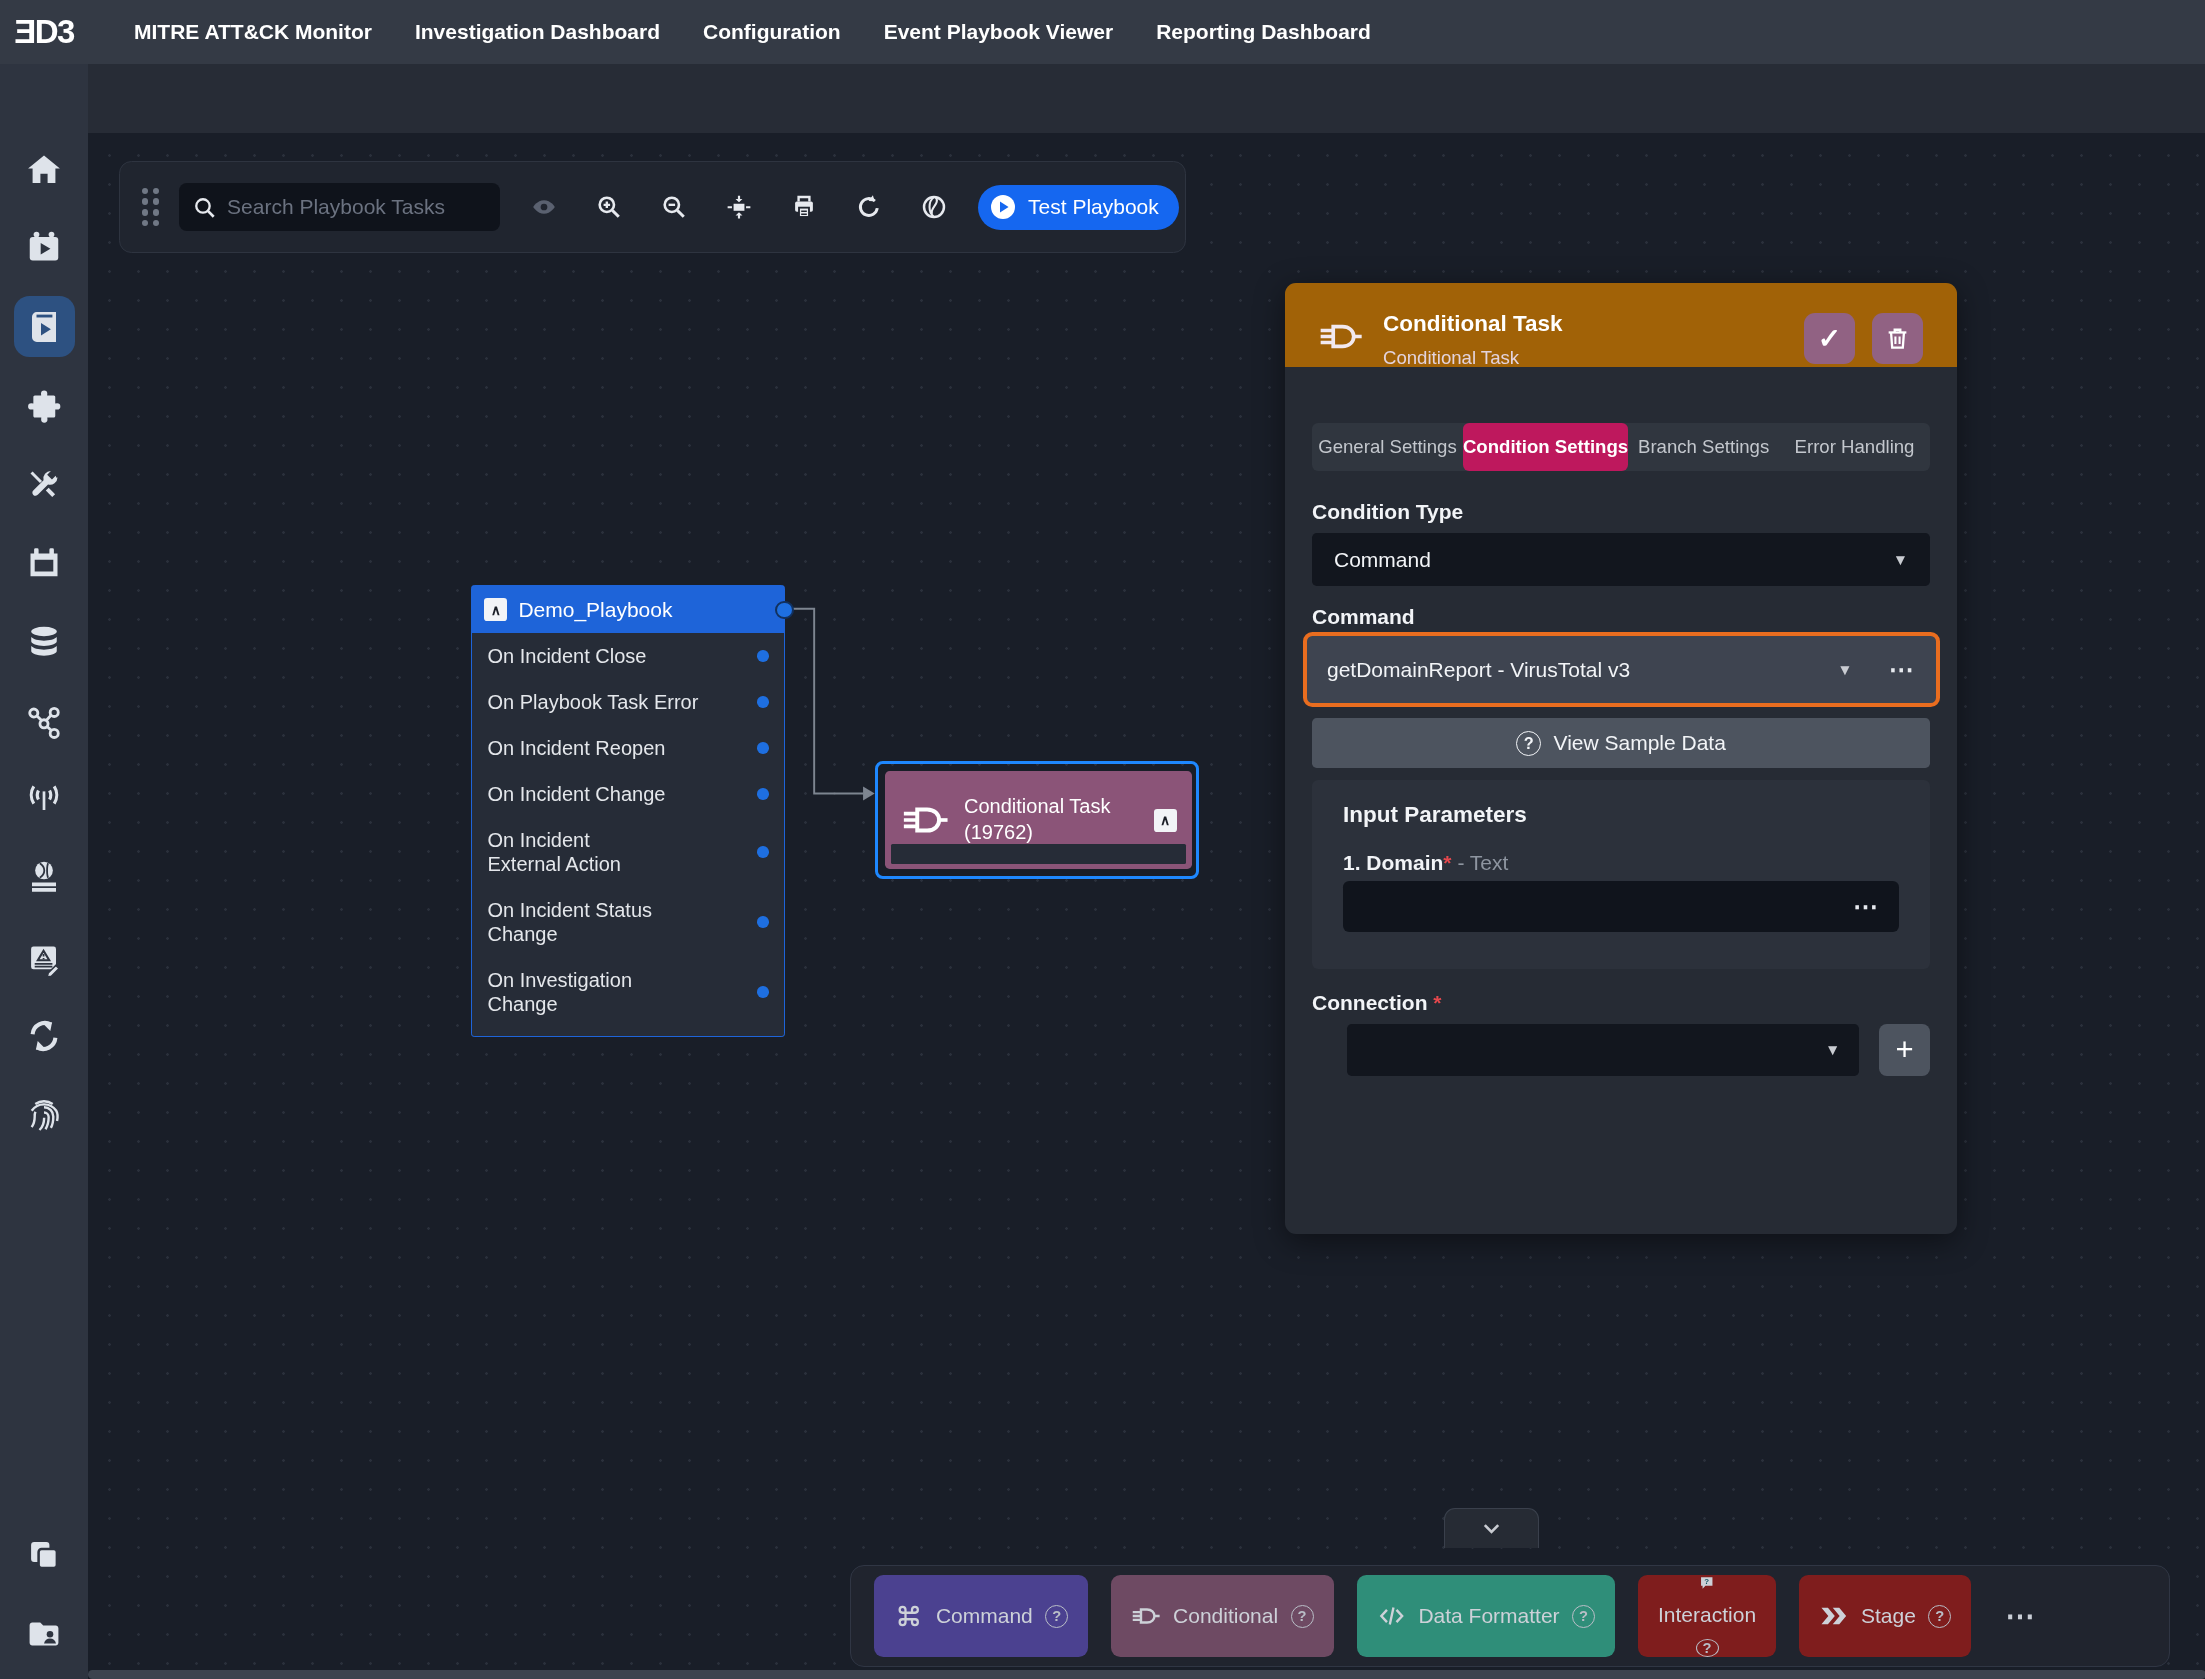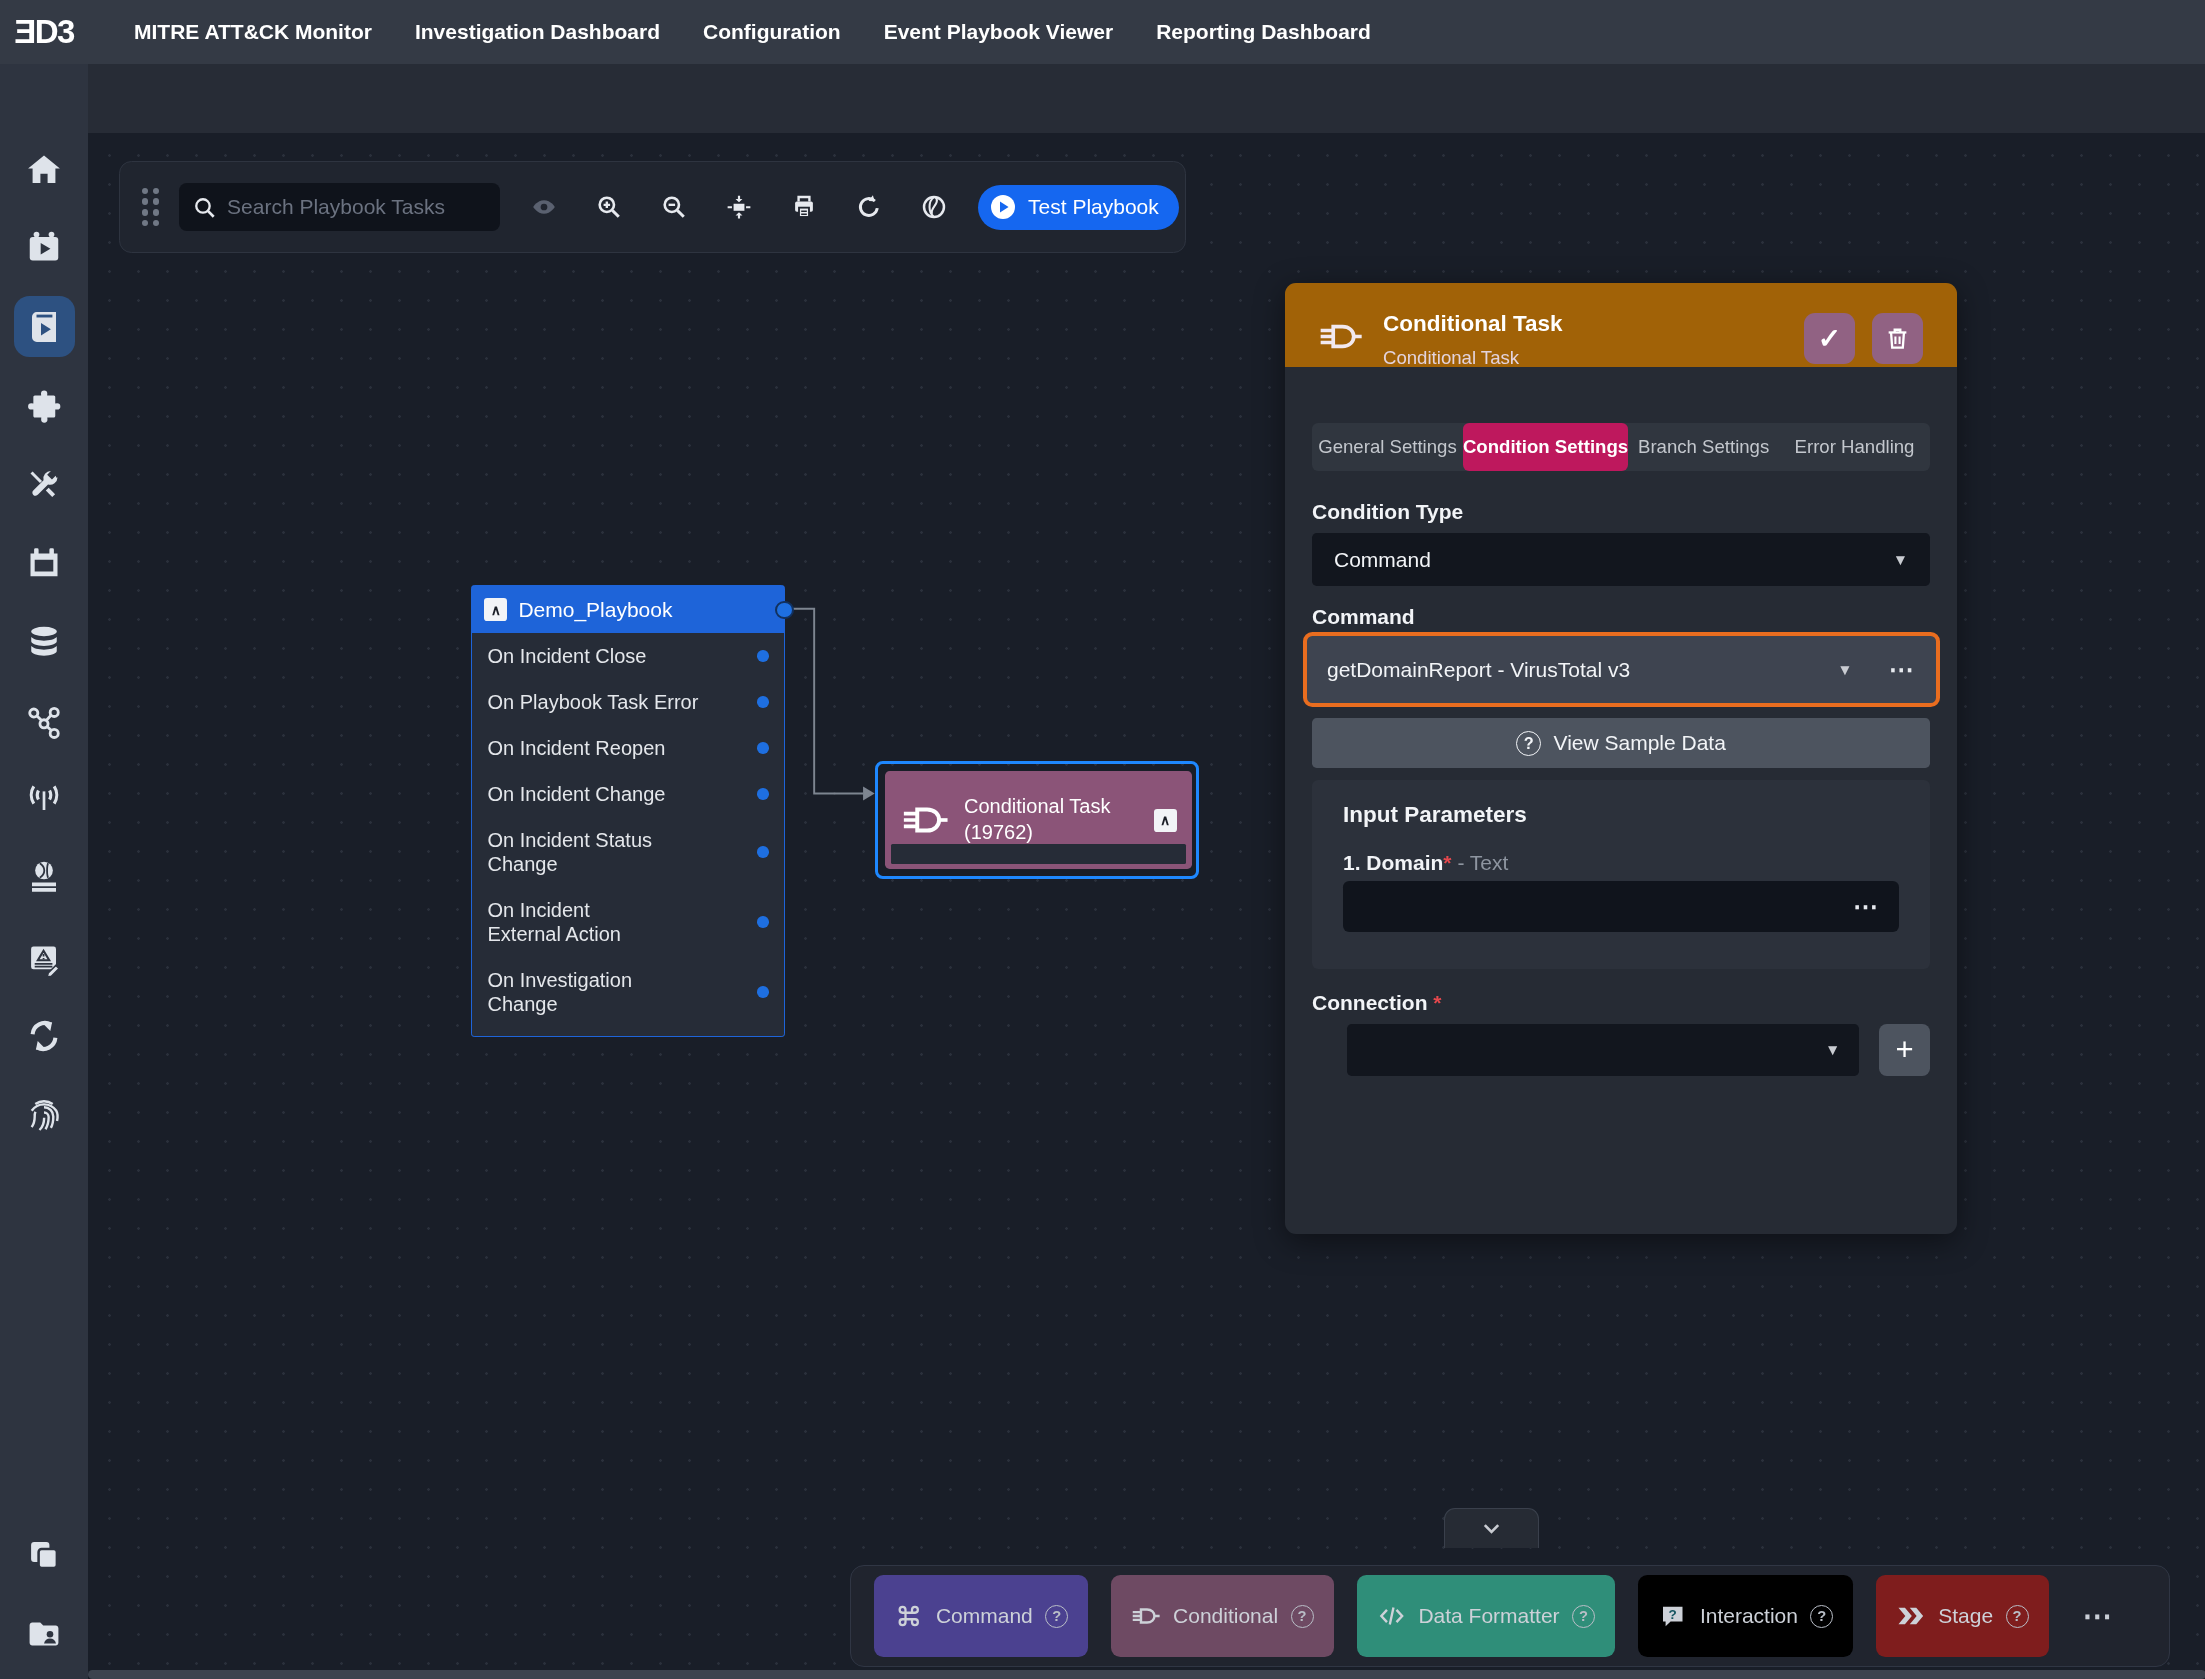"On Incident Status Change" div.trigrow { order: before "On Incident External Action" -> after "On Incident External Action" }
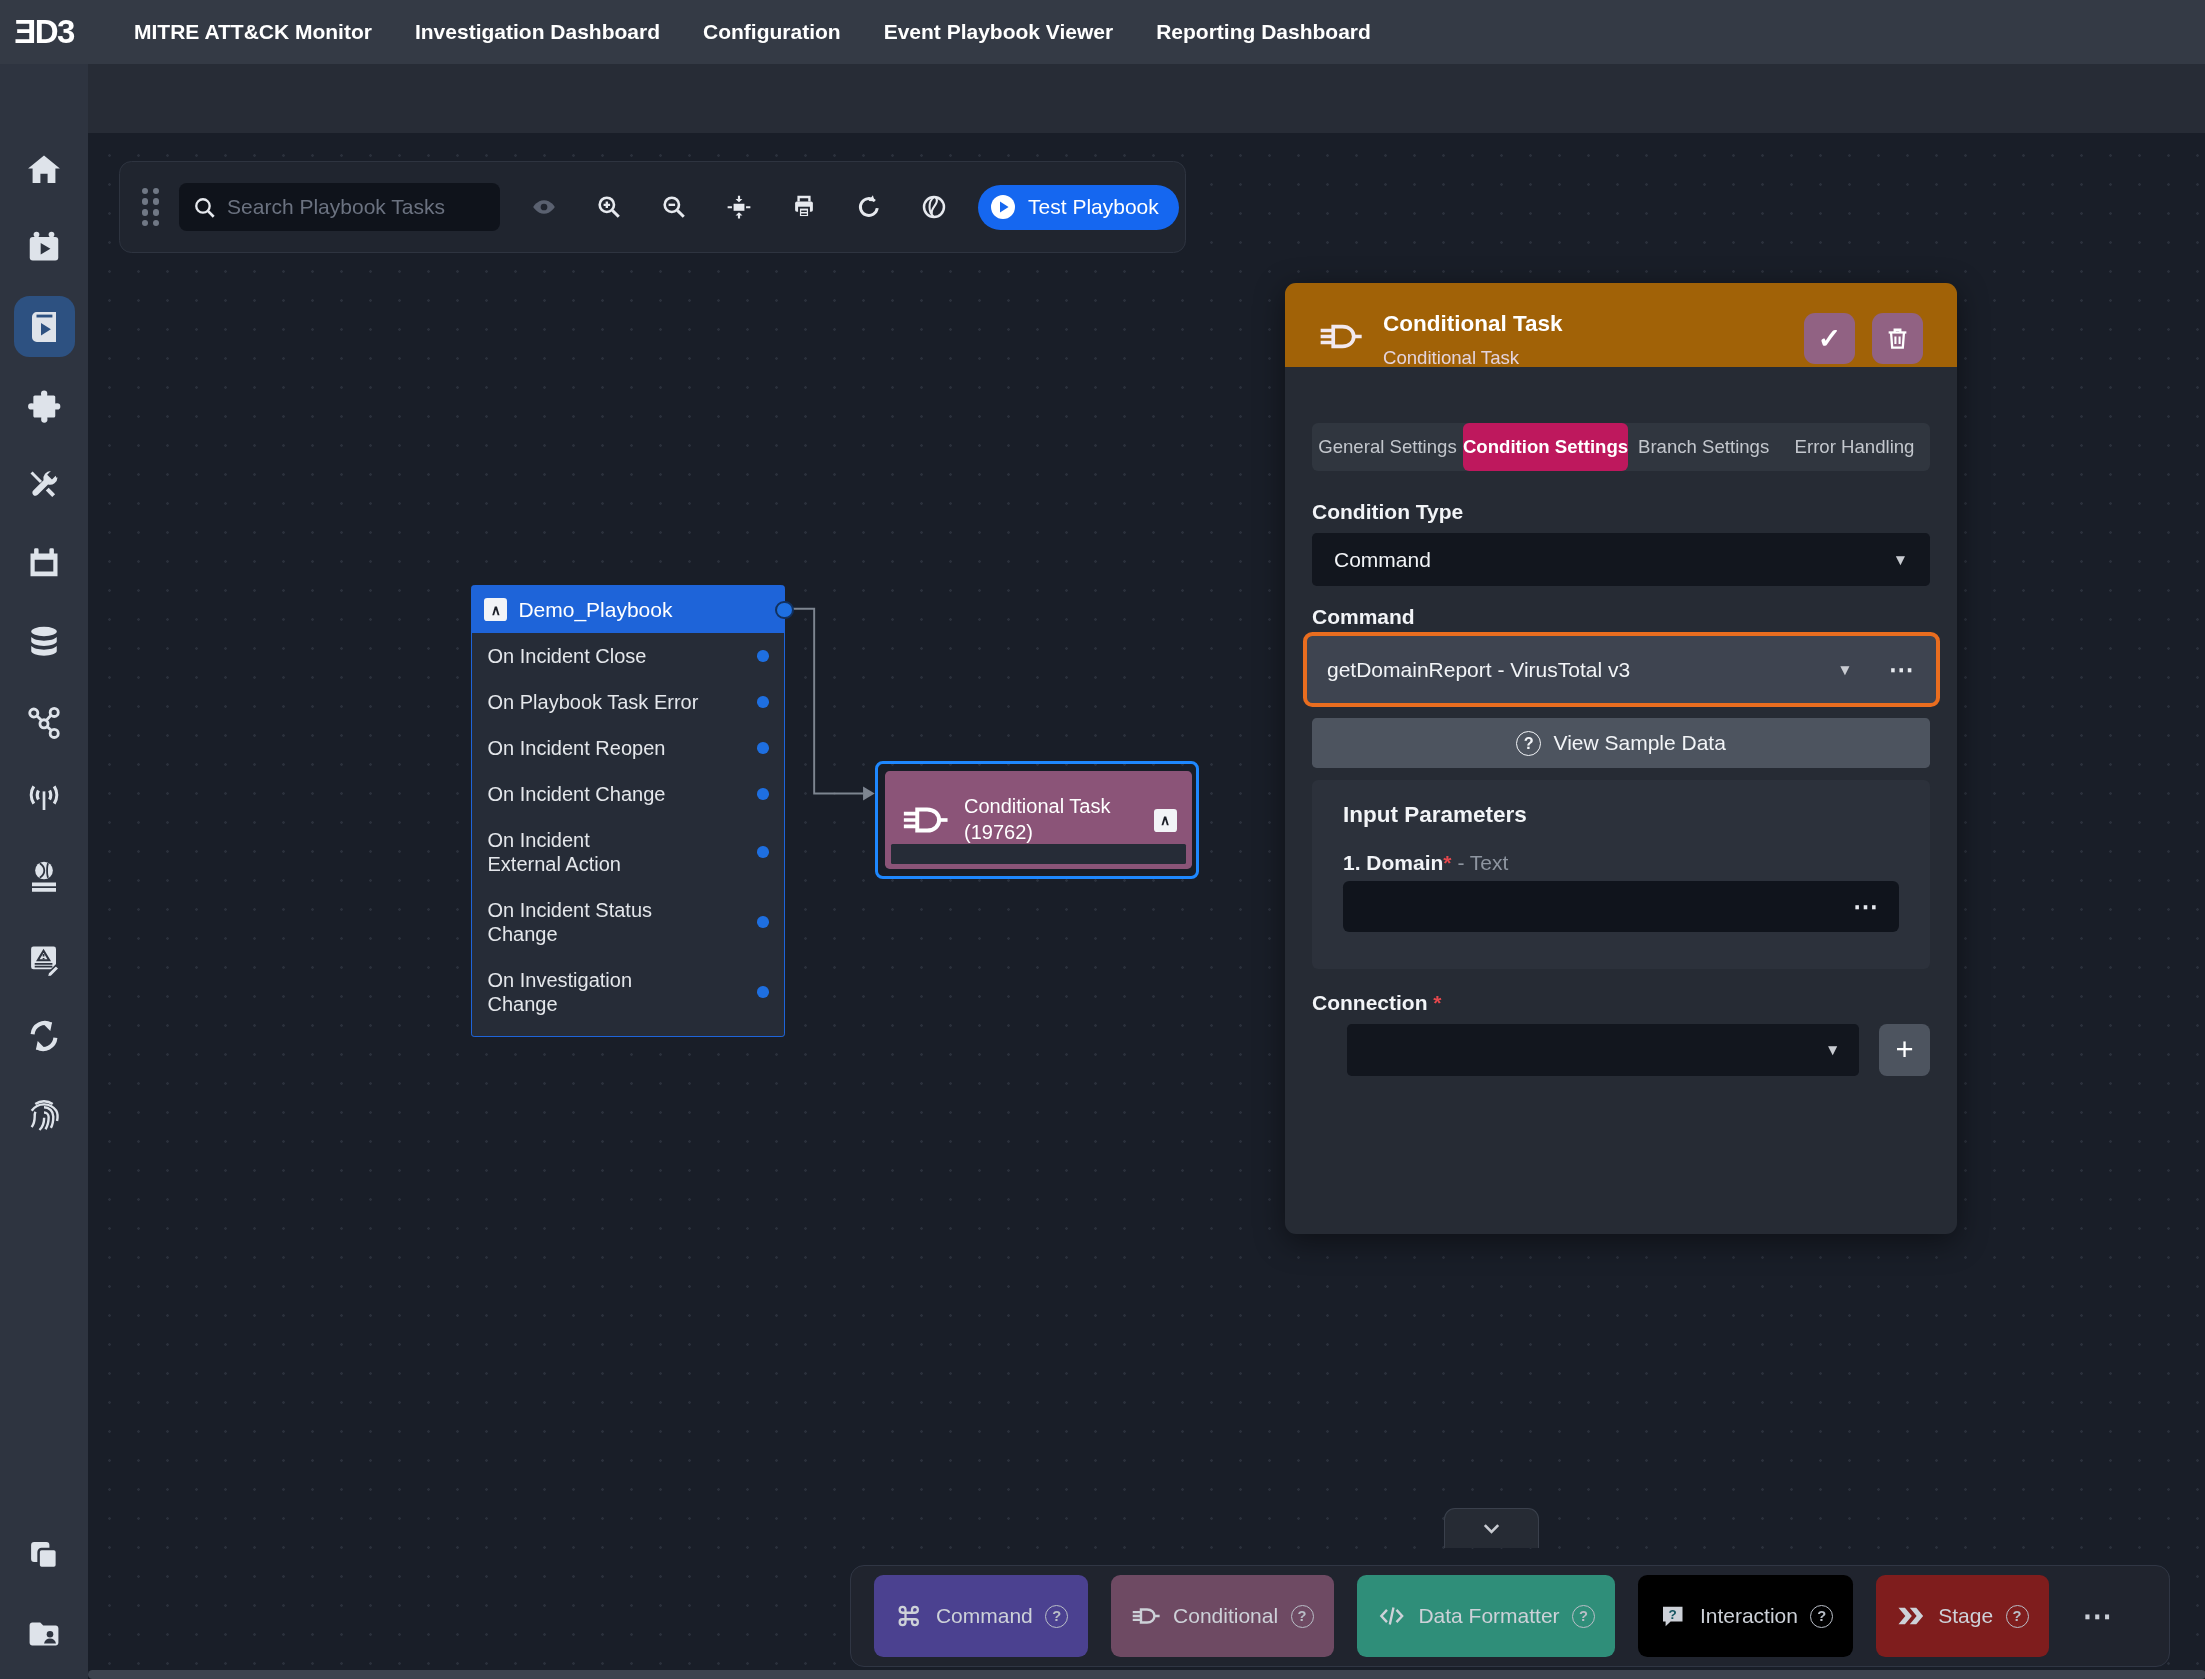"Interaction" div.bbtn { background-color: #000000 -> #7f1d1d; flex-direction: none -> column }
